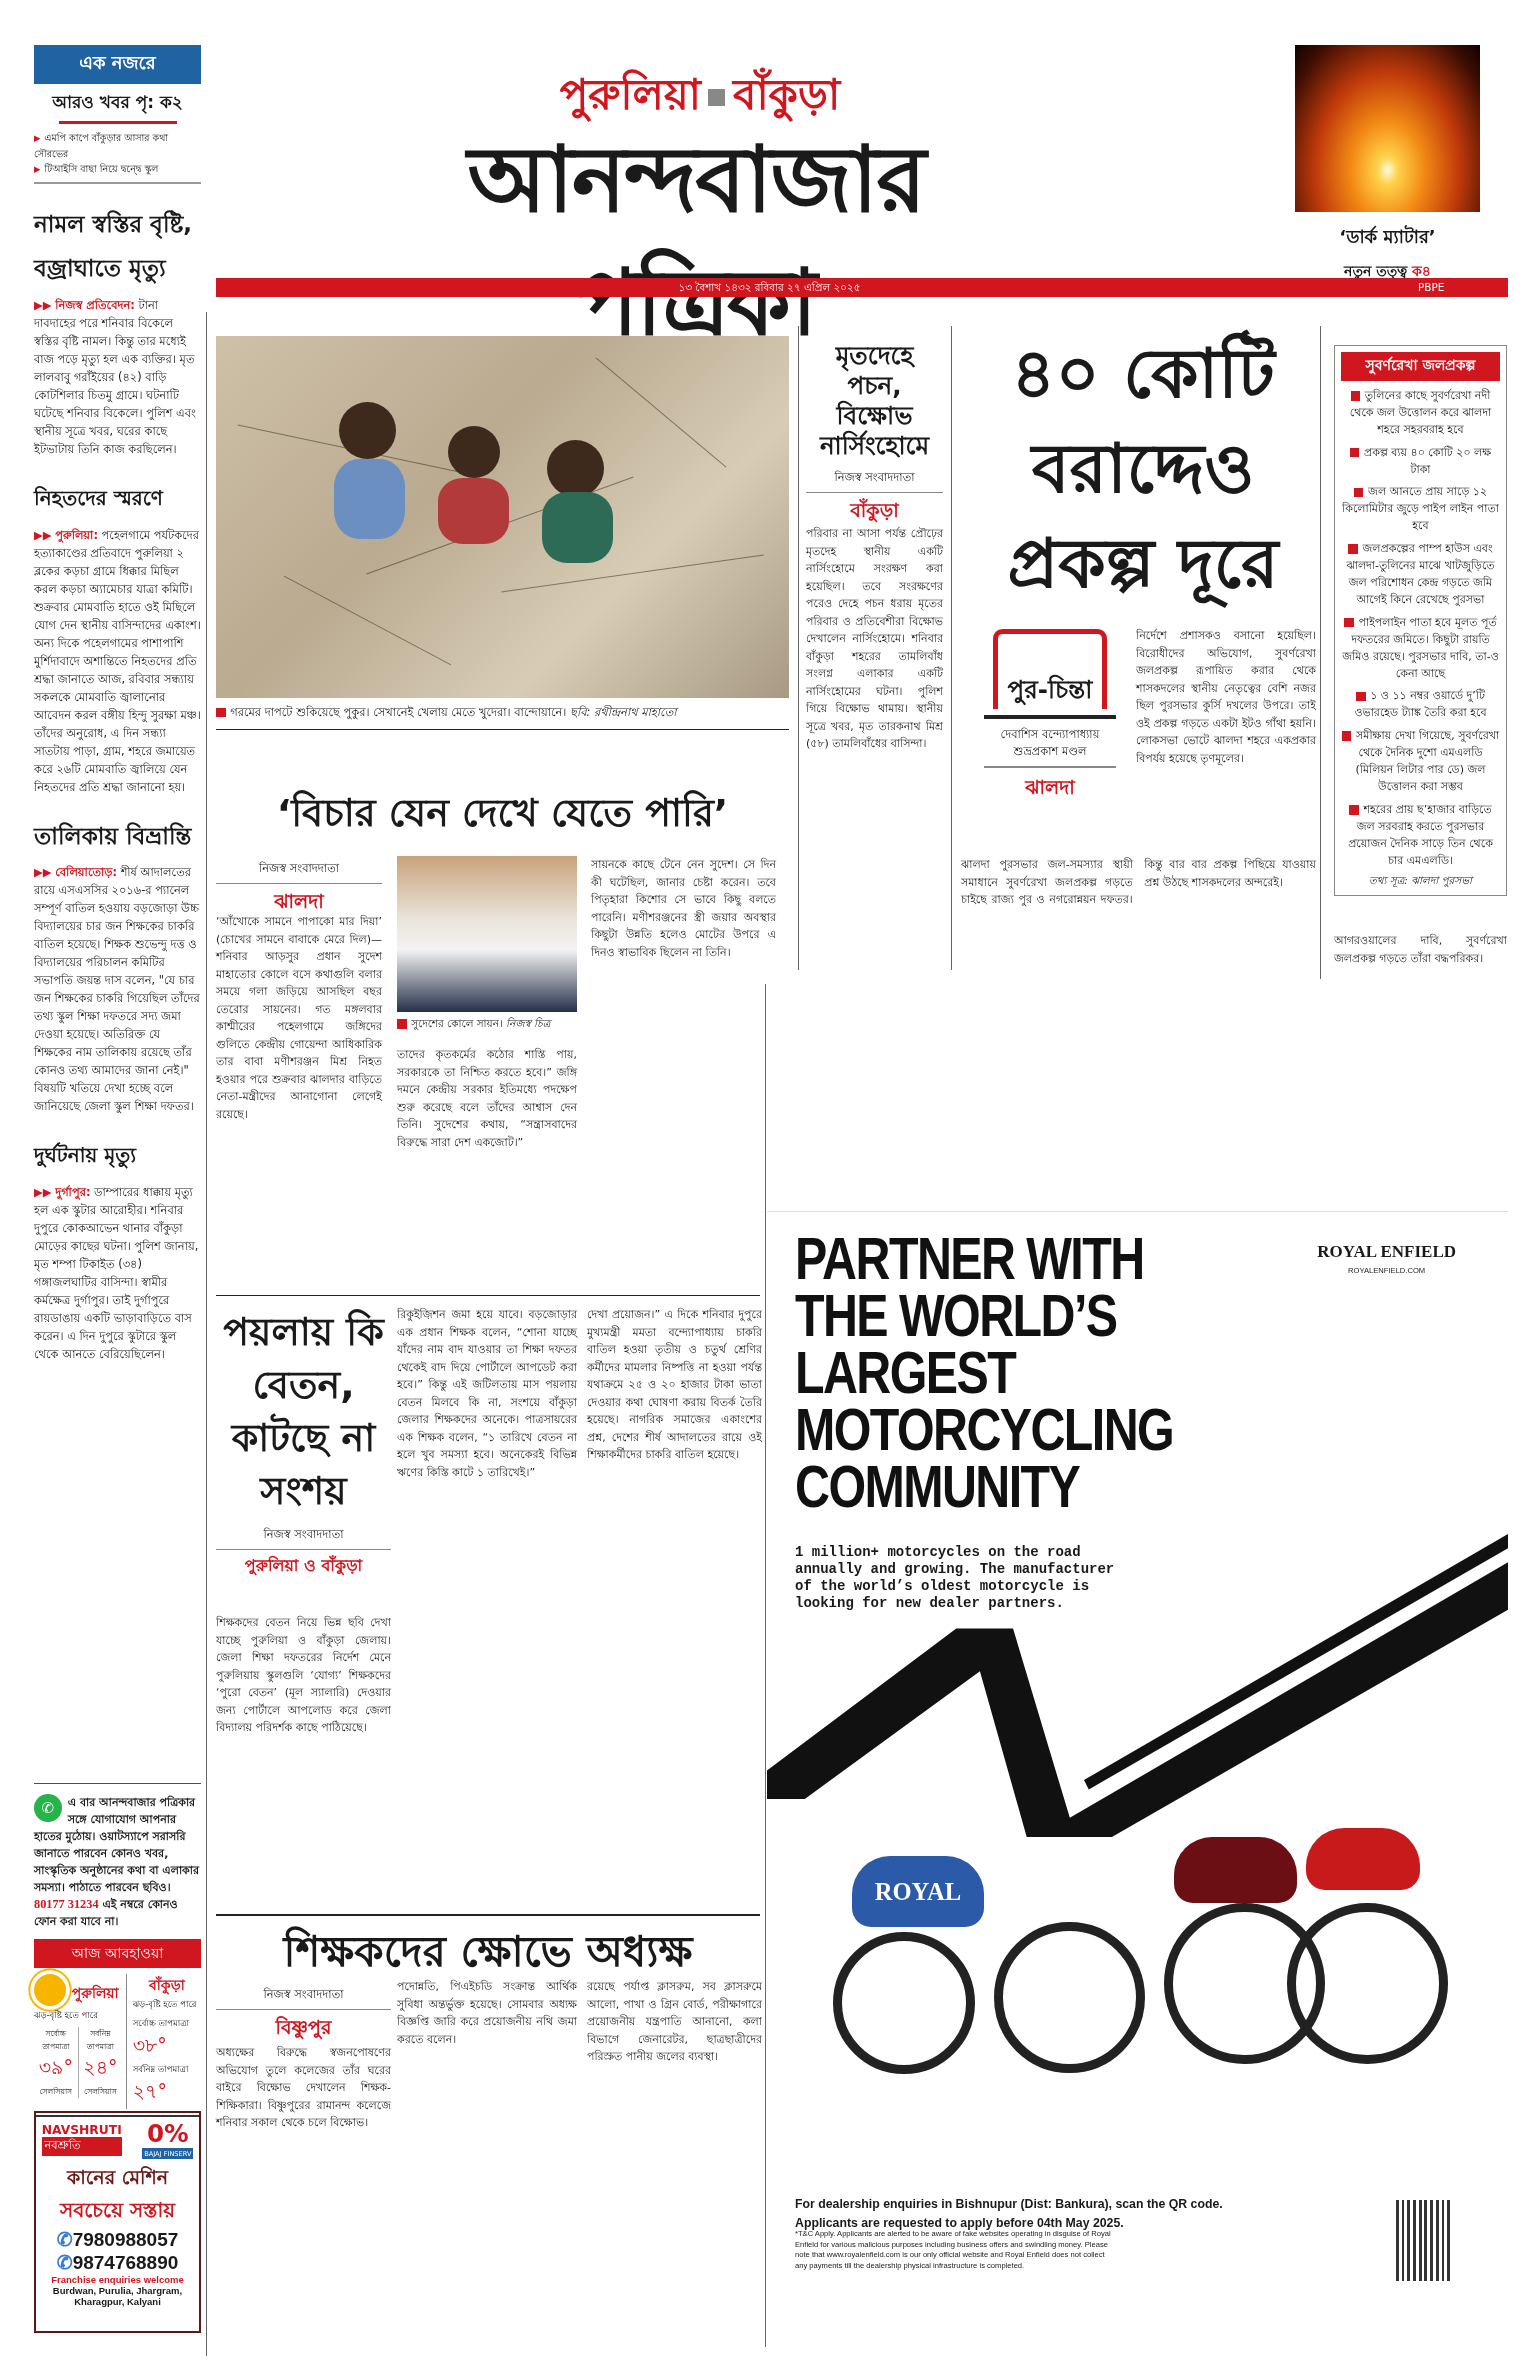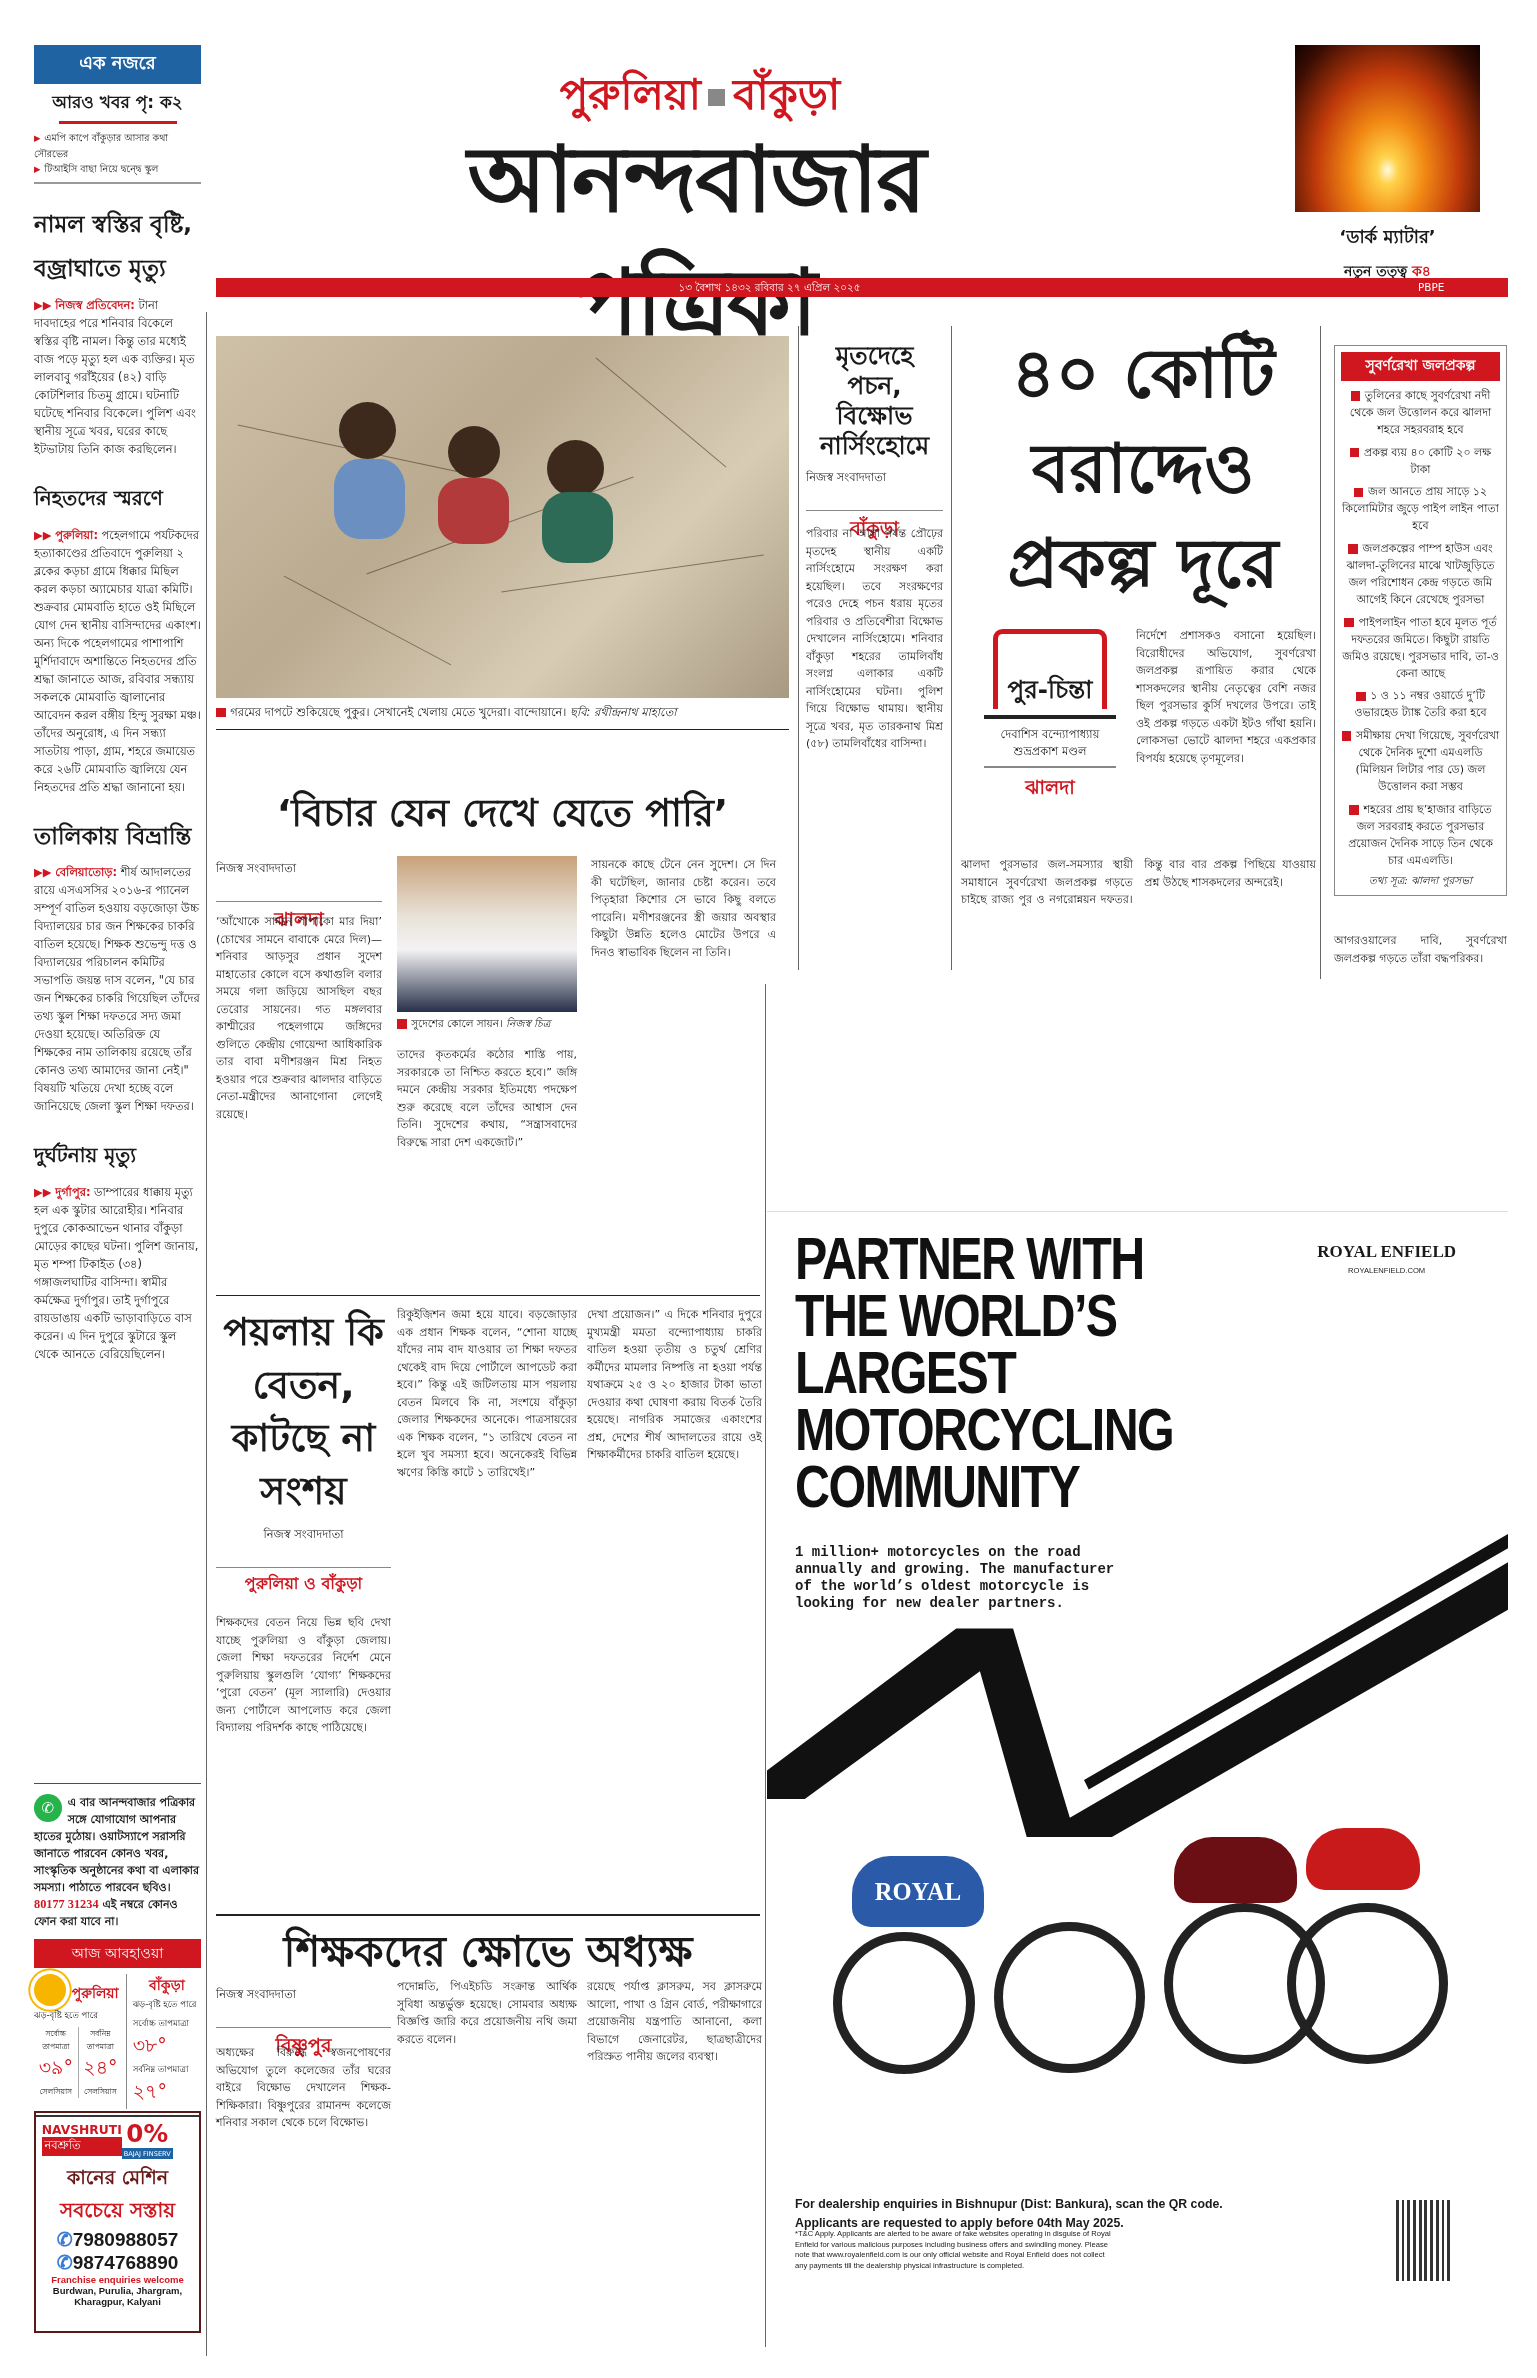"নিজস্ব সংবাদদাতা" .byline { padding-bottom: 22px -> 4px; text-align: none -> center }
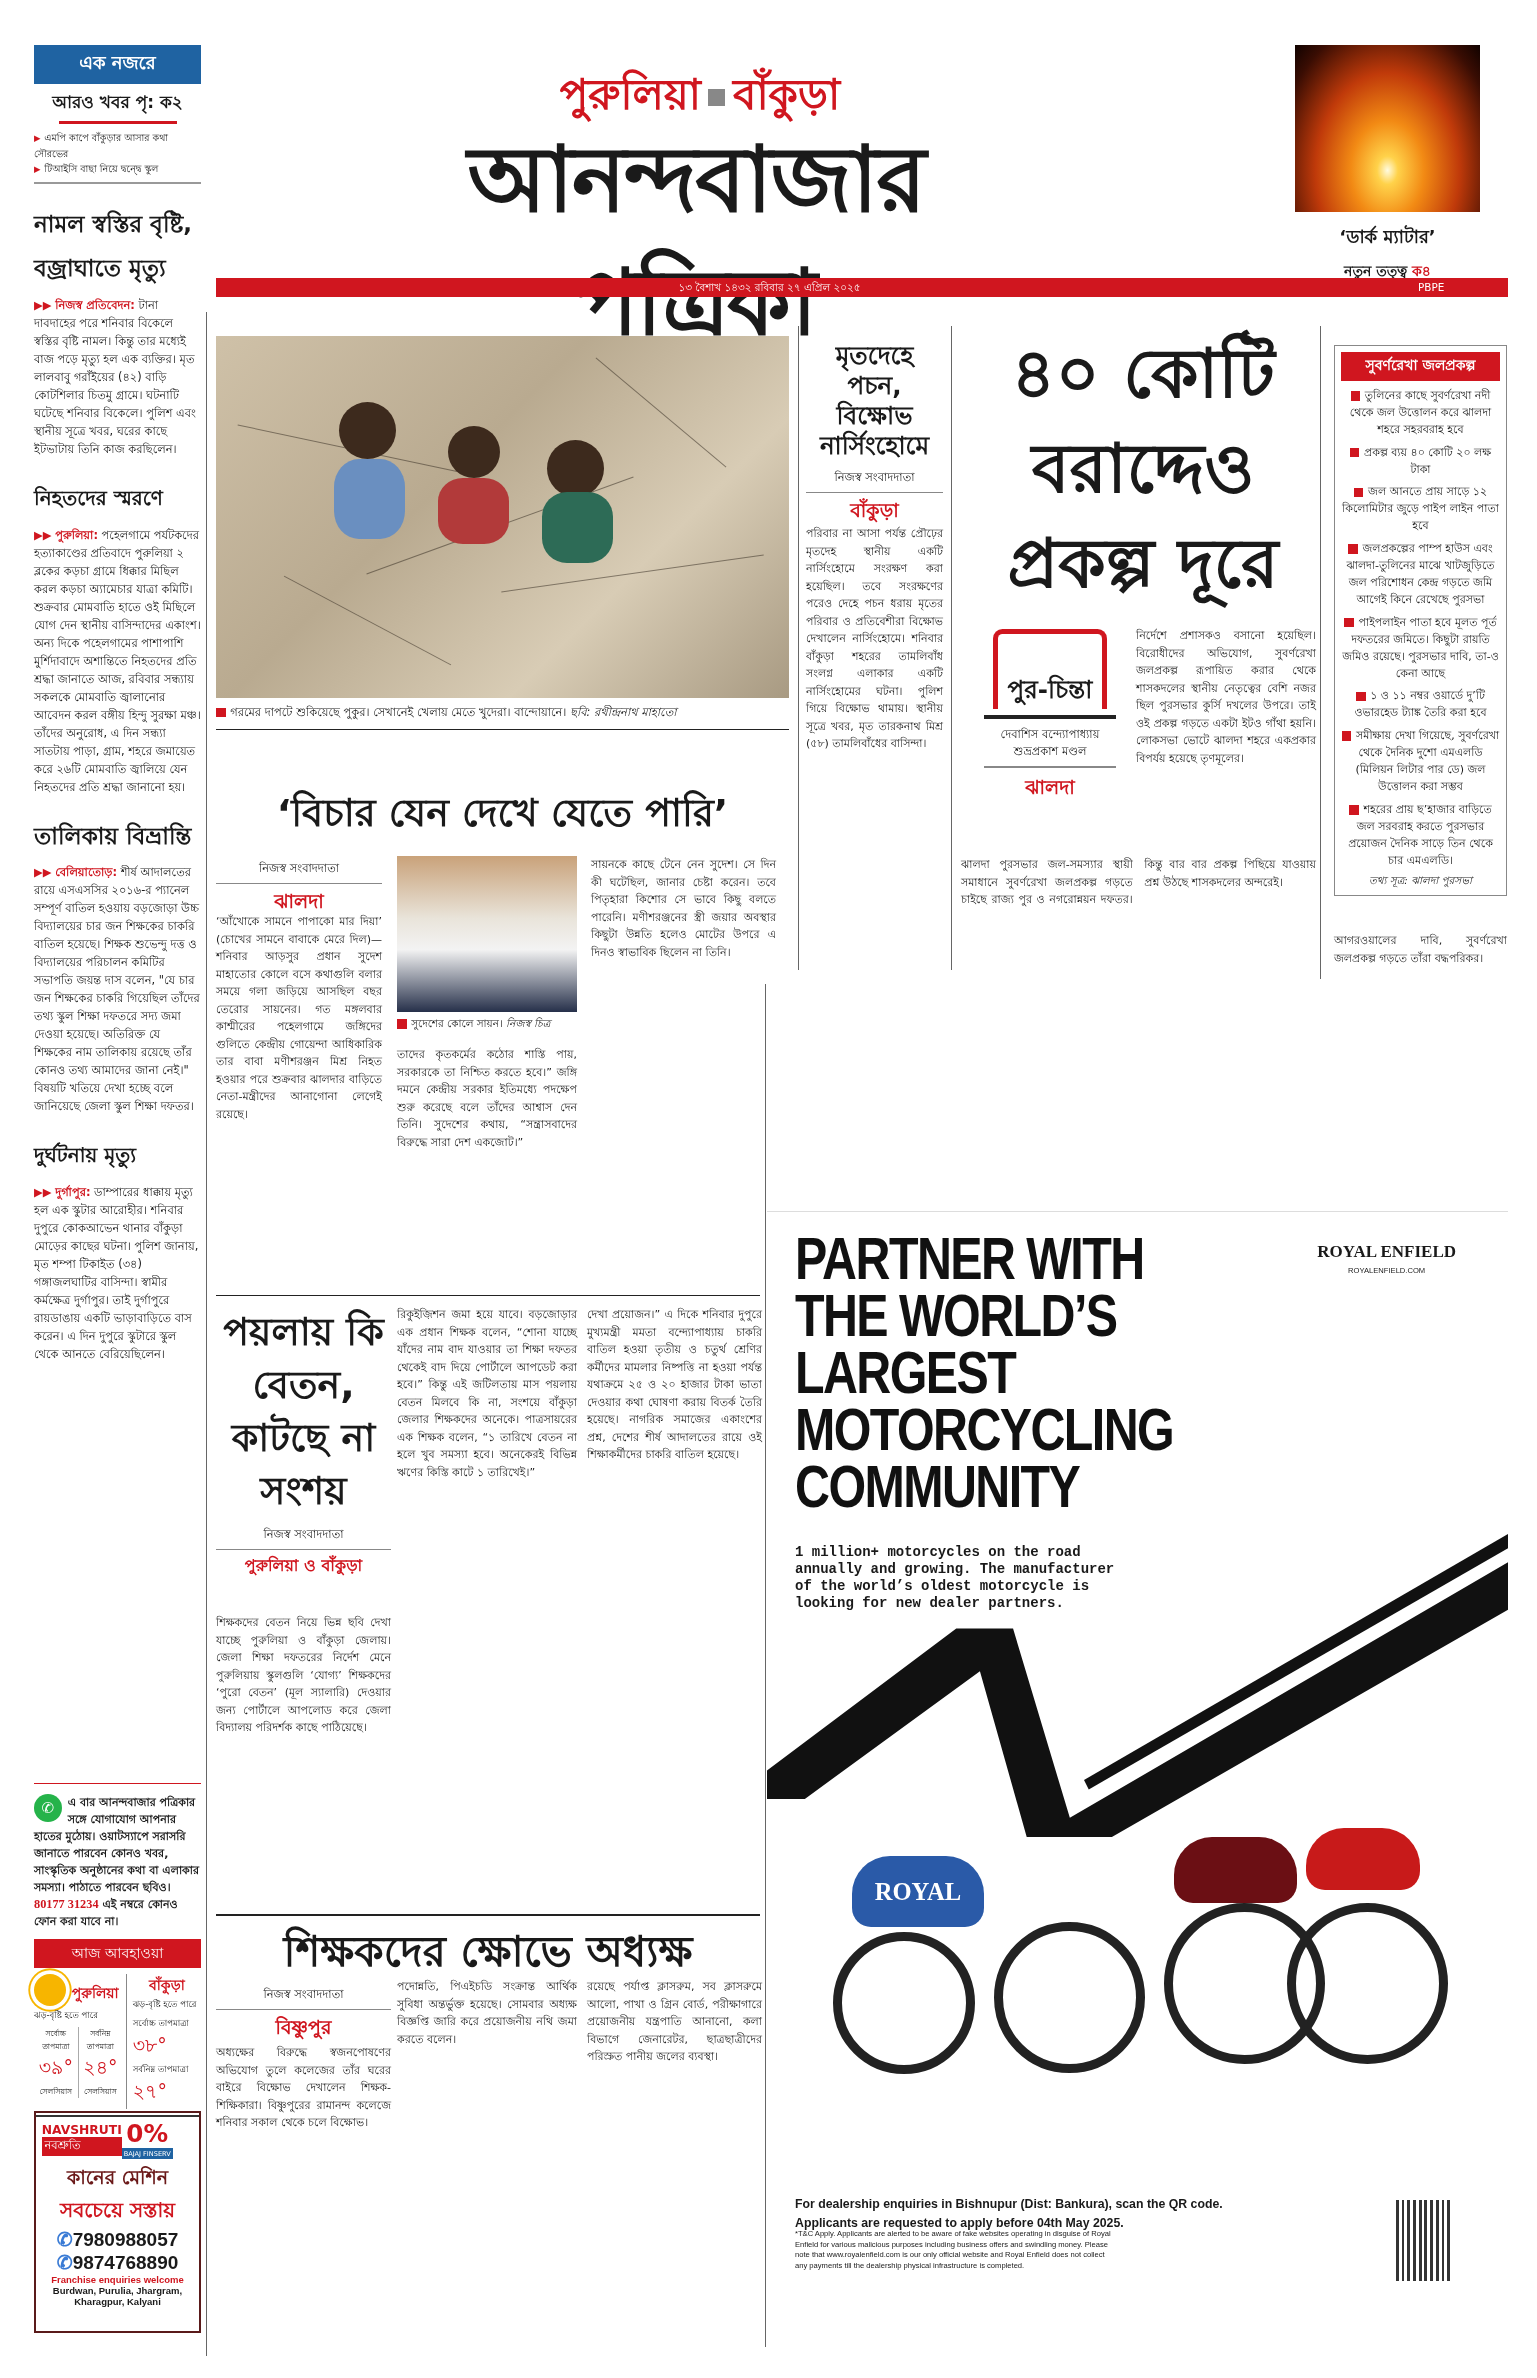"NAVSHRUTI" div { justify-content: none -> space-between }
